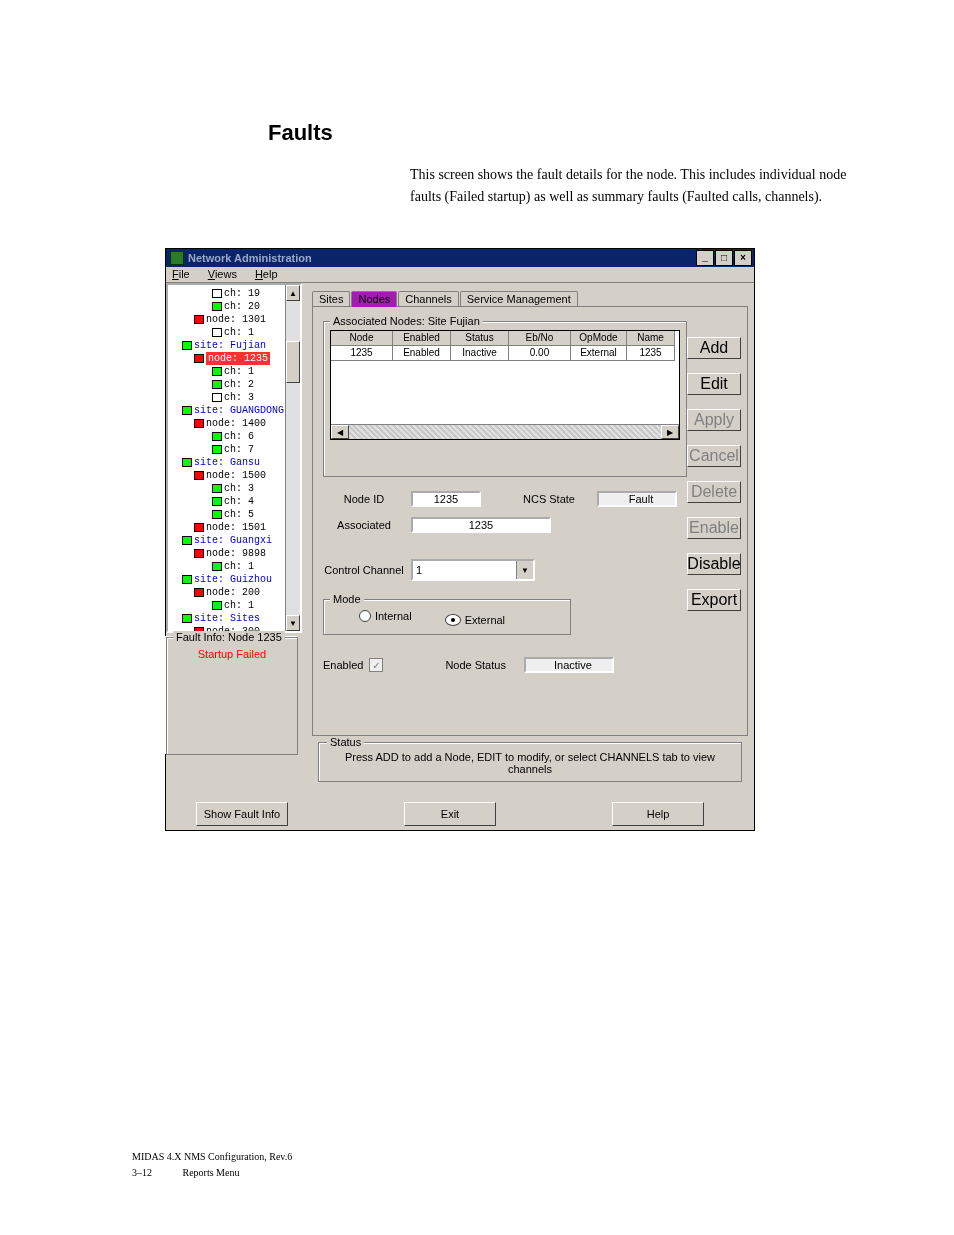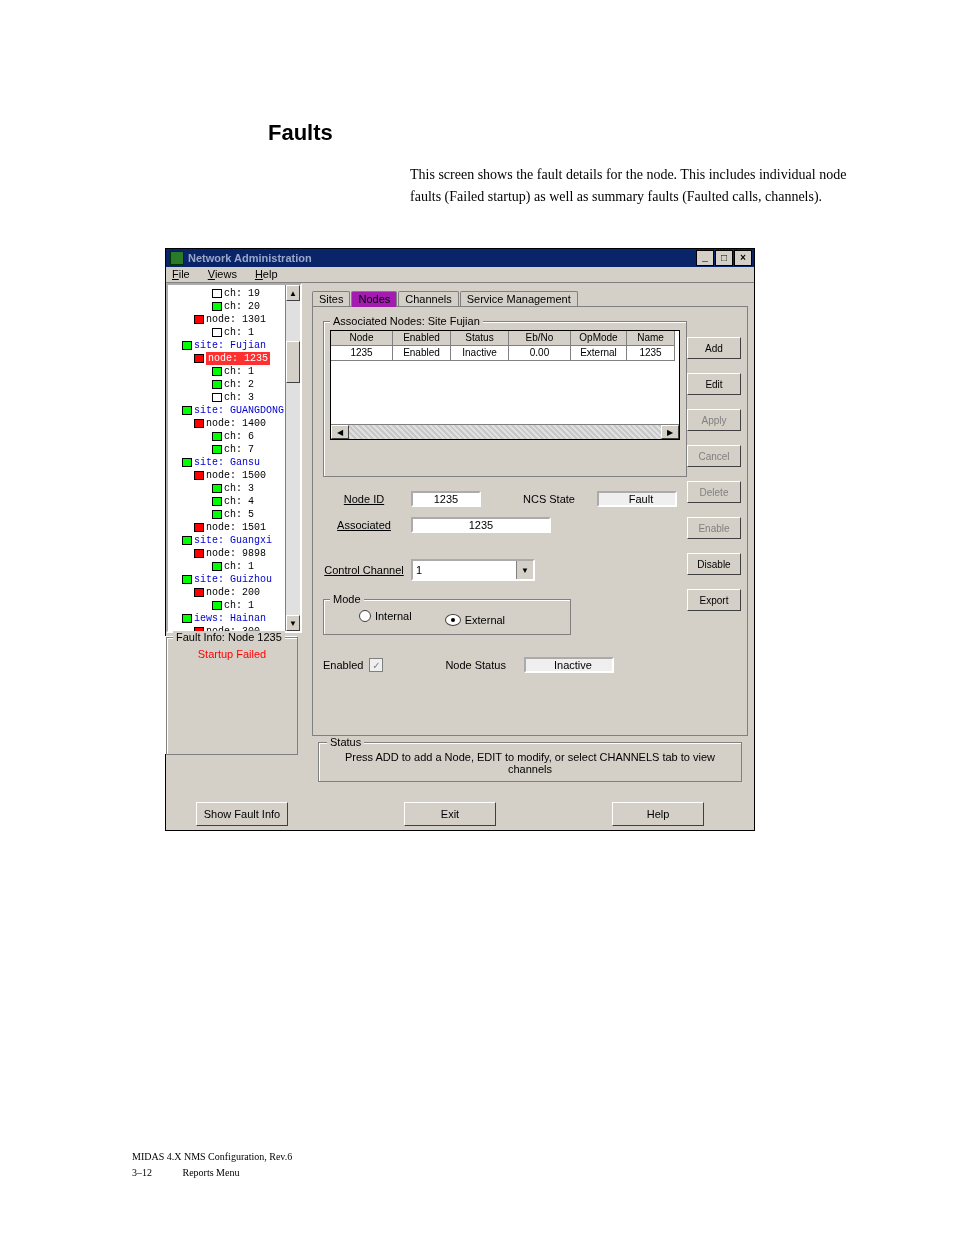"Add" .btn { font-size: 10px -> 16px }
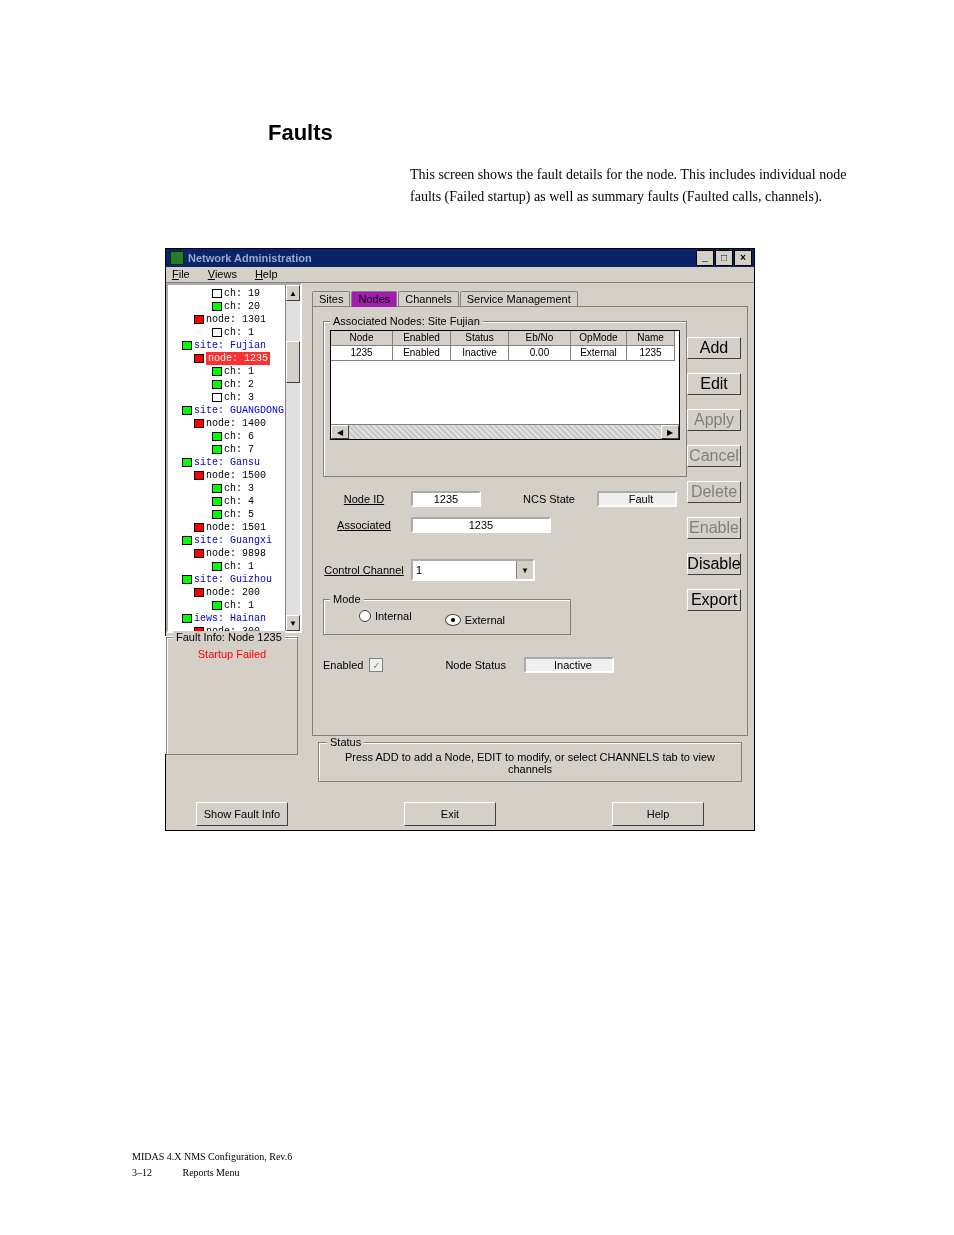"Node ID" .flabel { text-decoration: underline -> none }
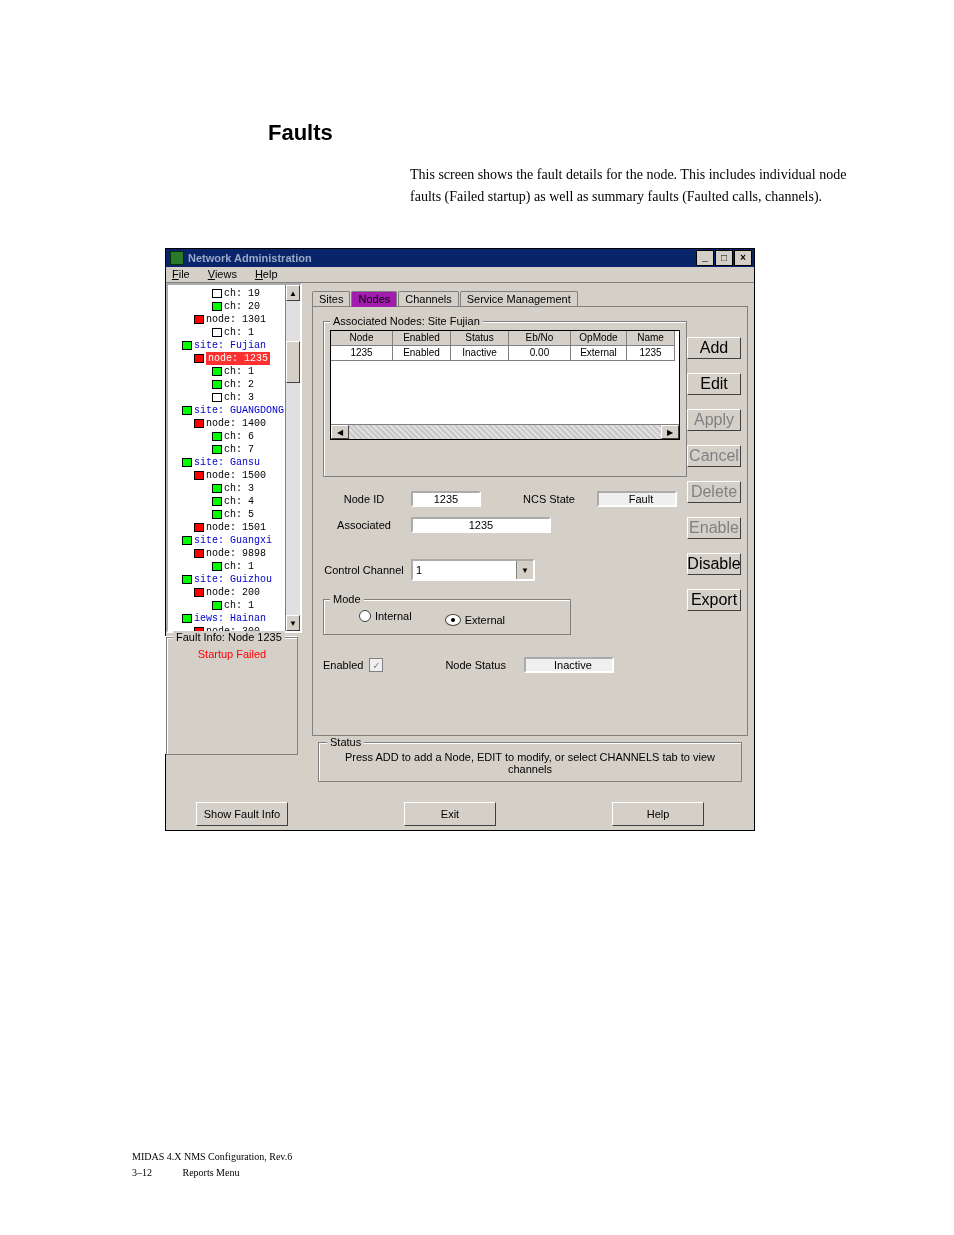"iews: Hainan" span.blue { text: iews: Hainan -> site: Sites }
